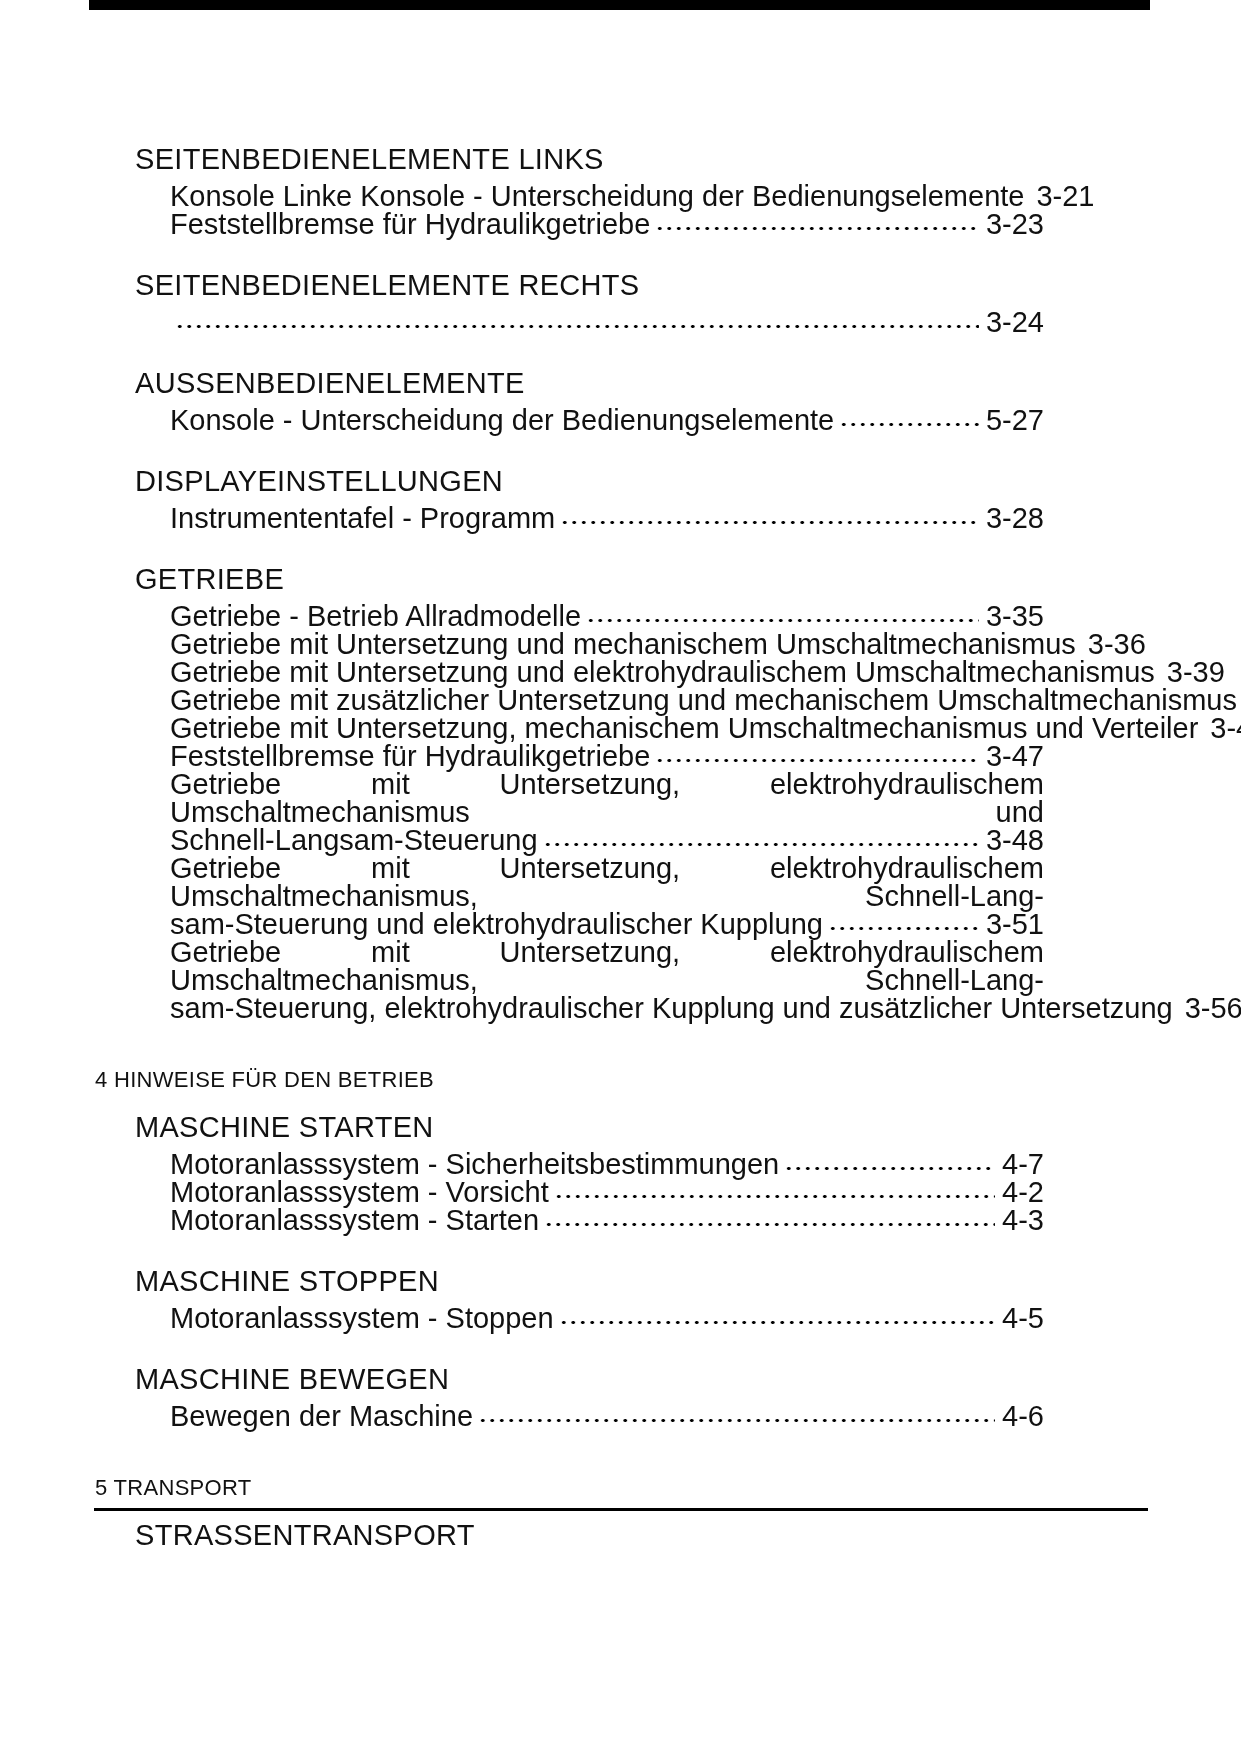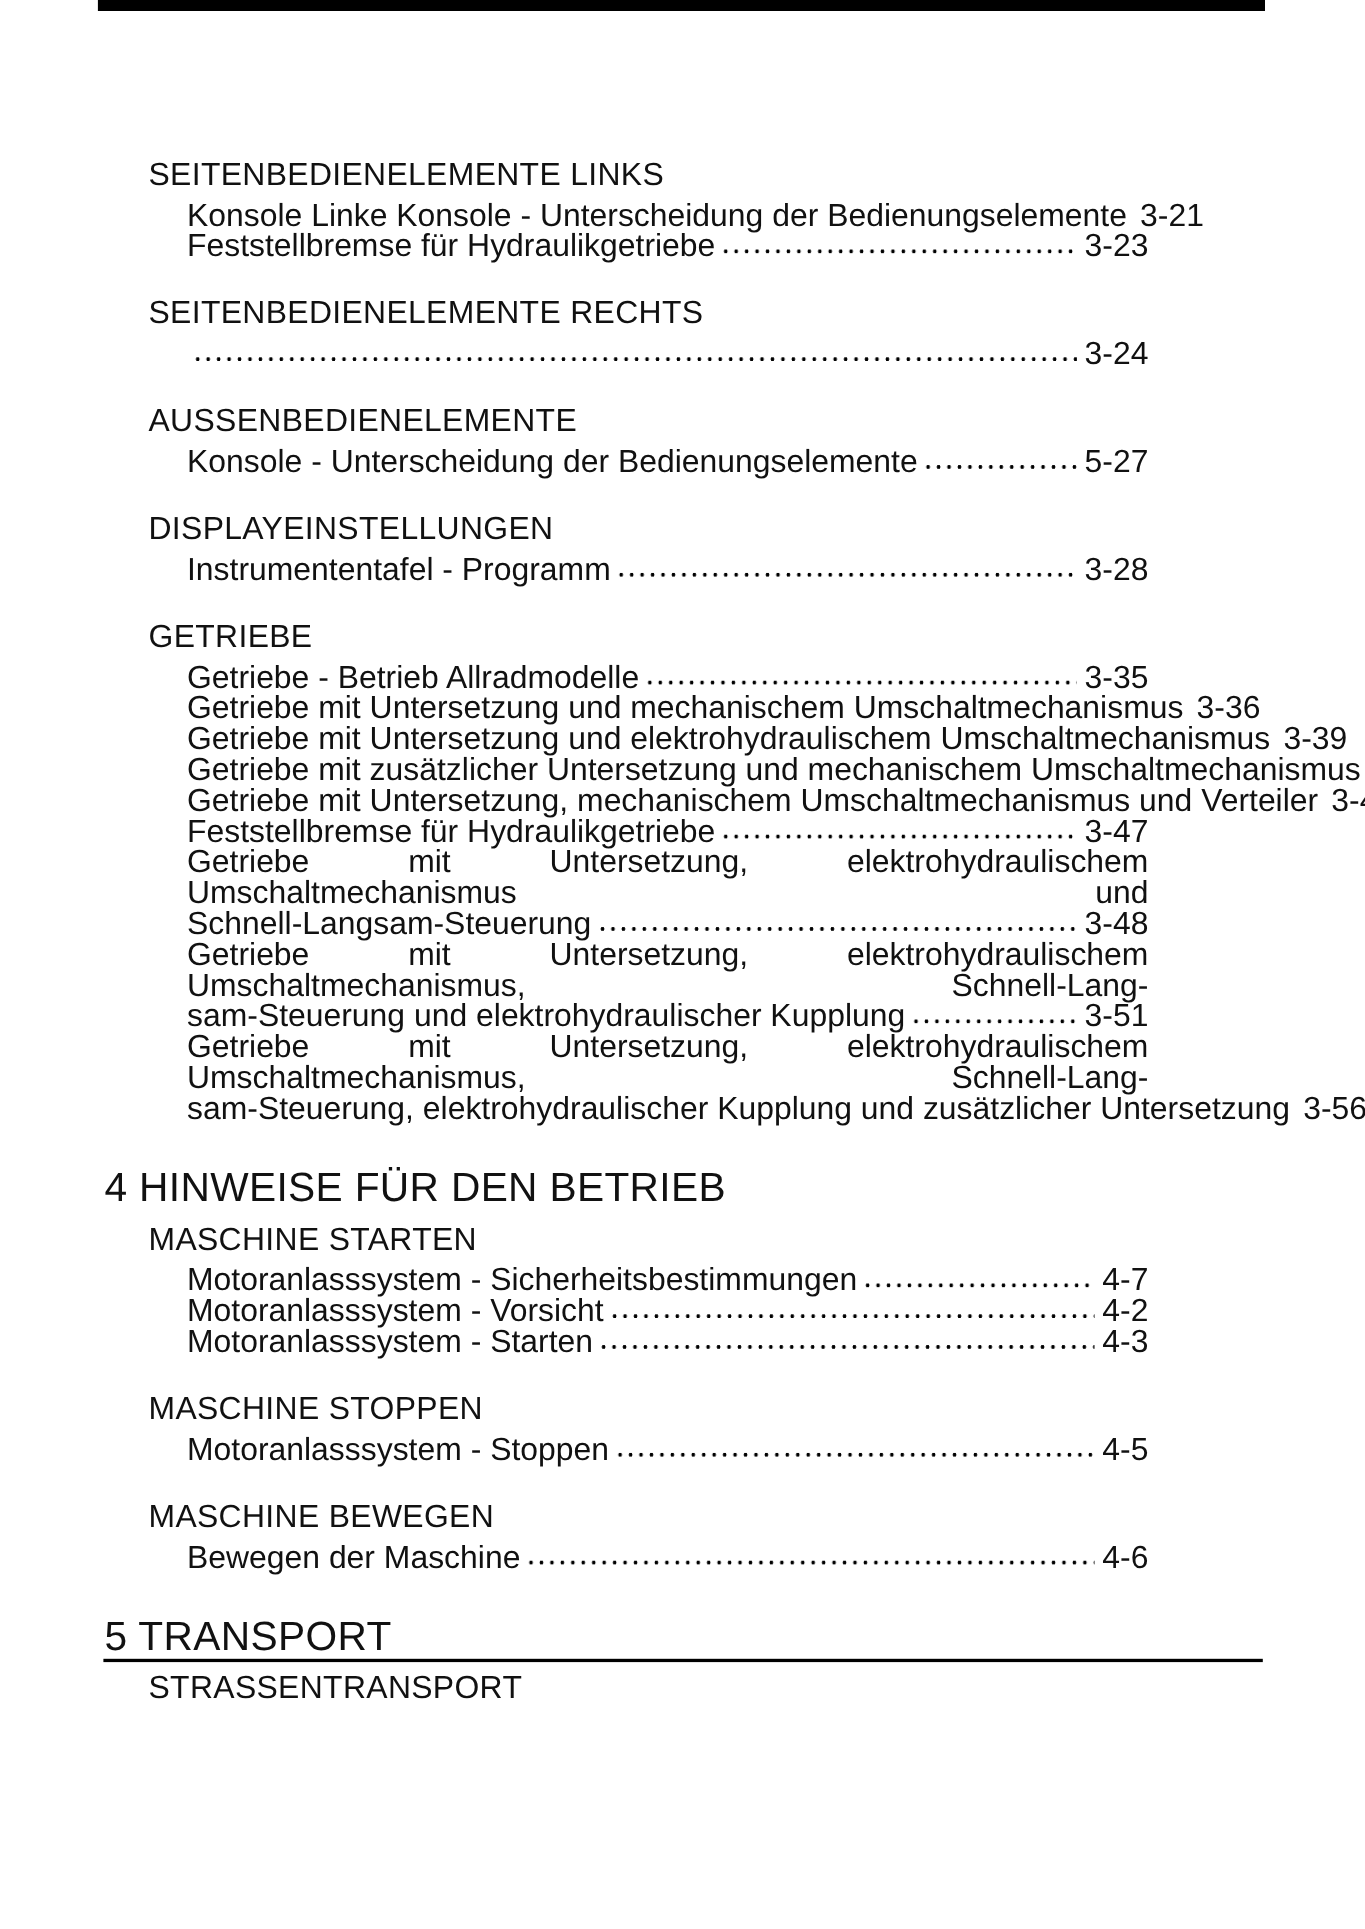"4 HINWEISE FÜR DEN BETRIEB" .chapter { font-size: 37px -> 22px }
